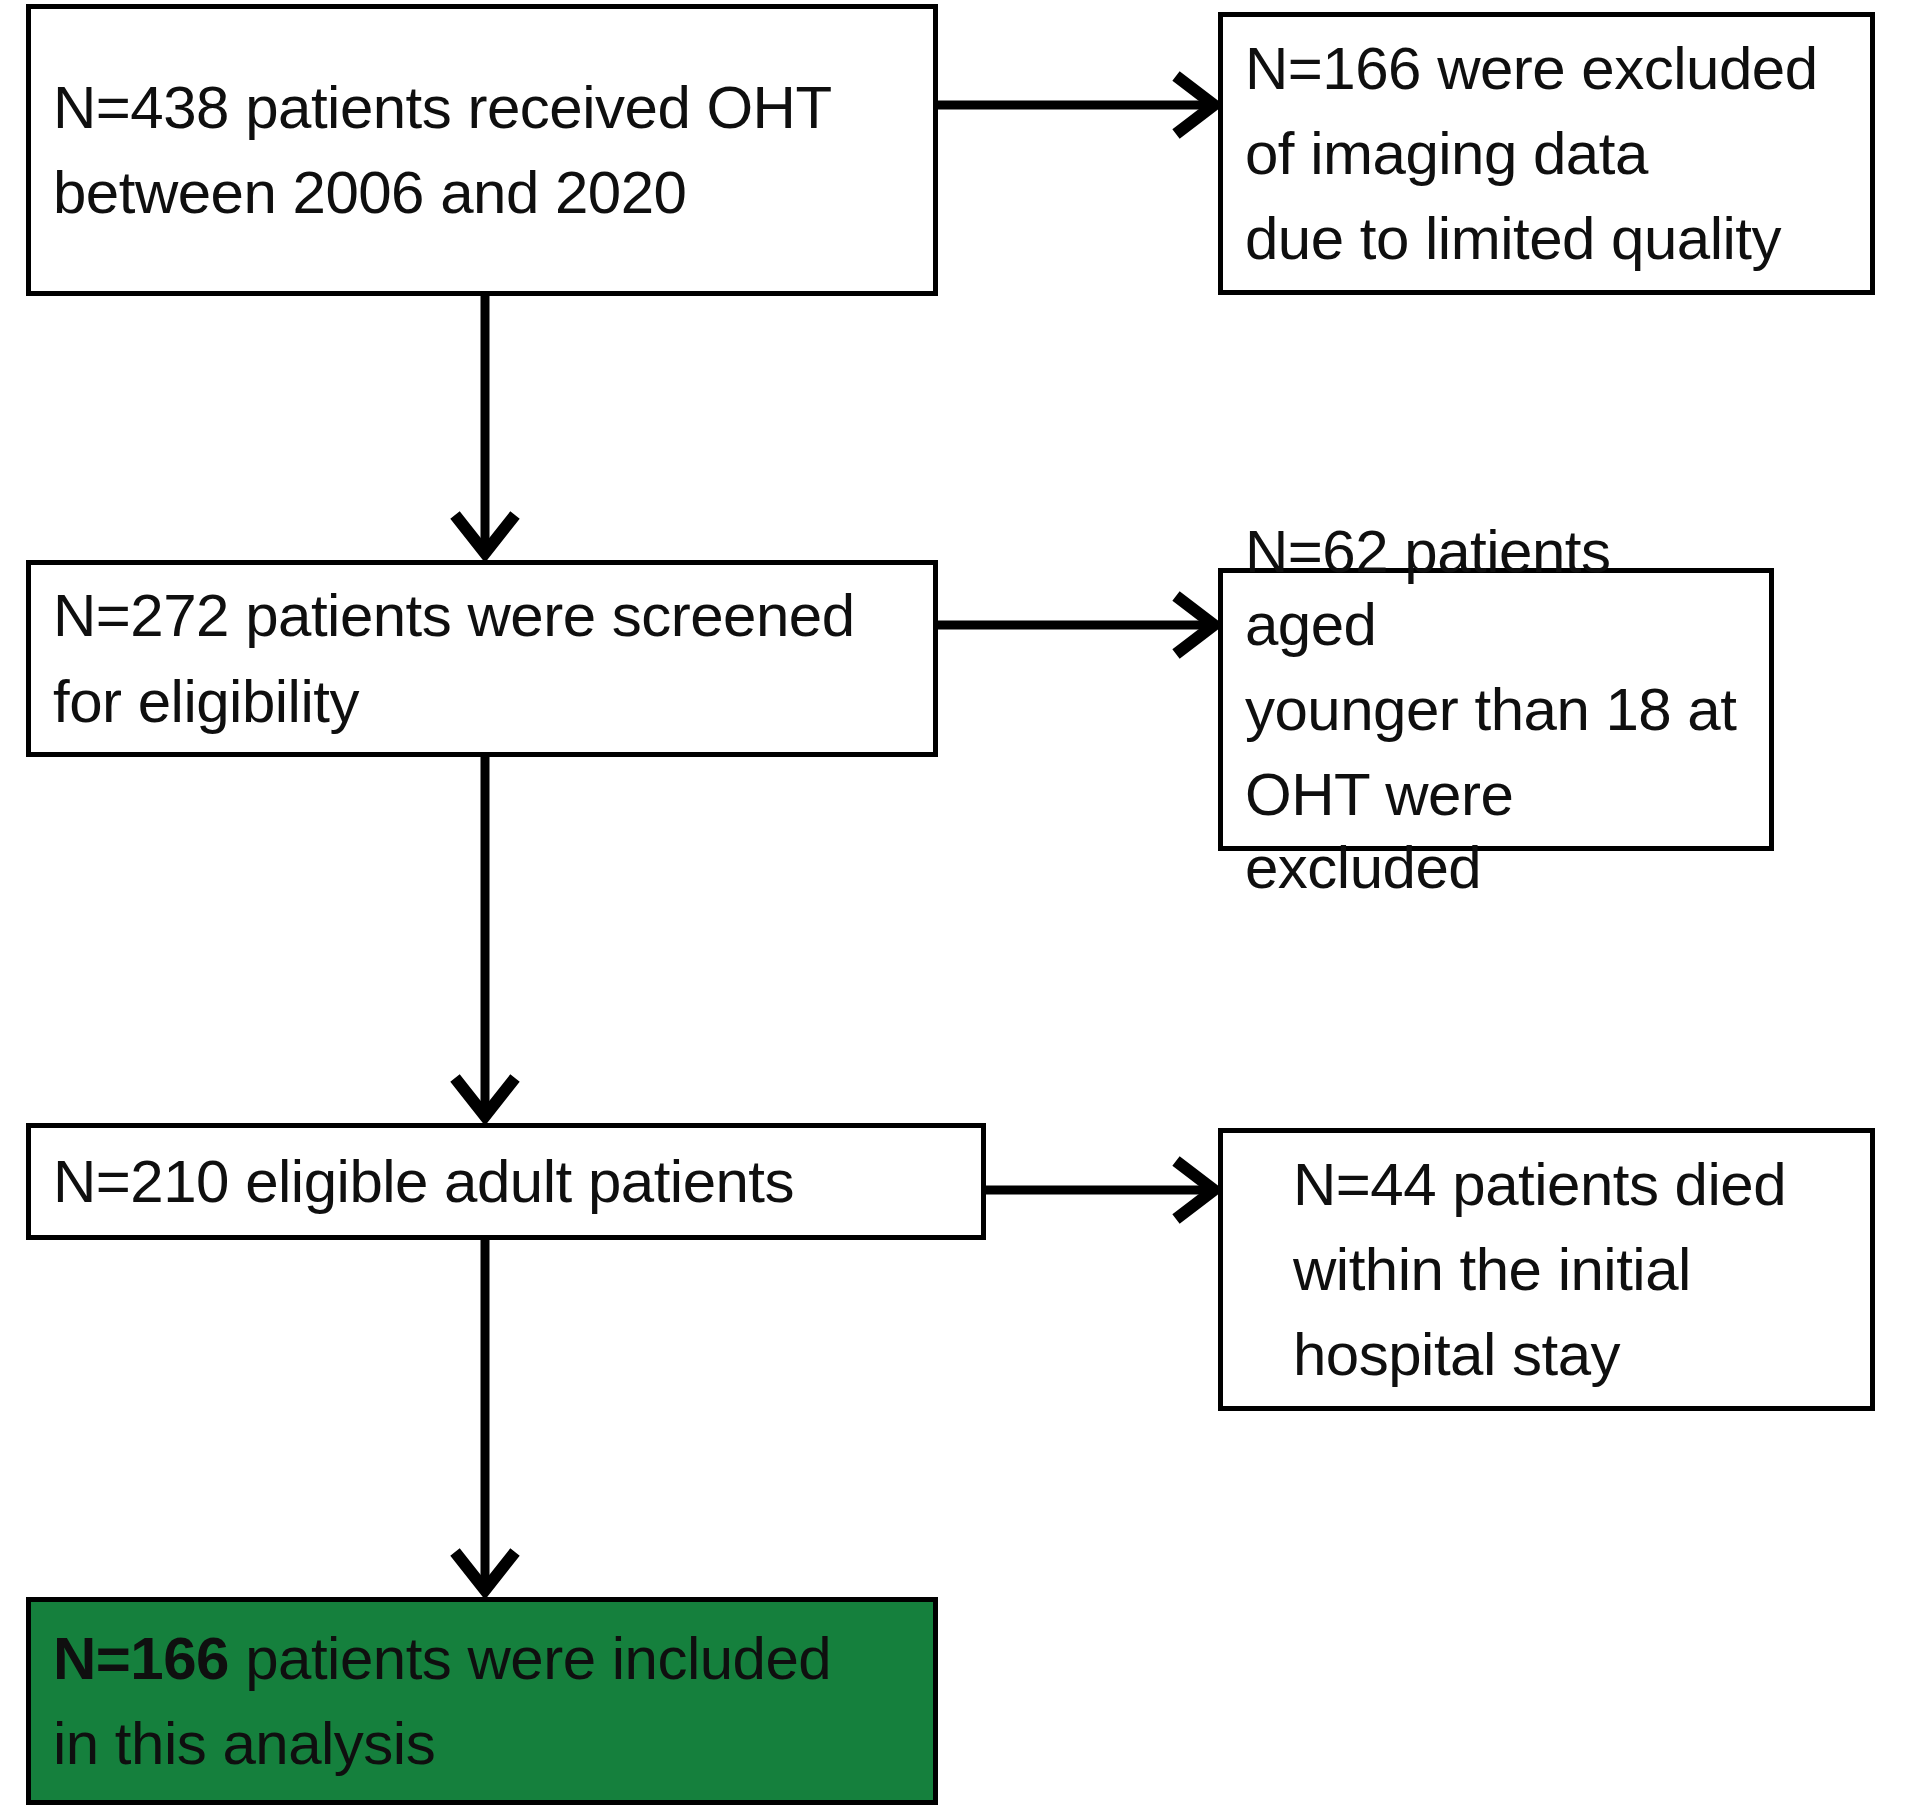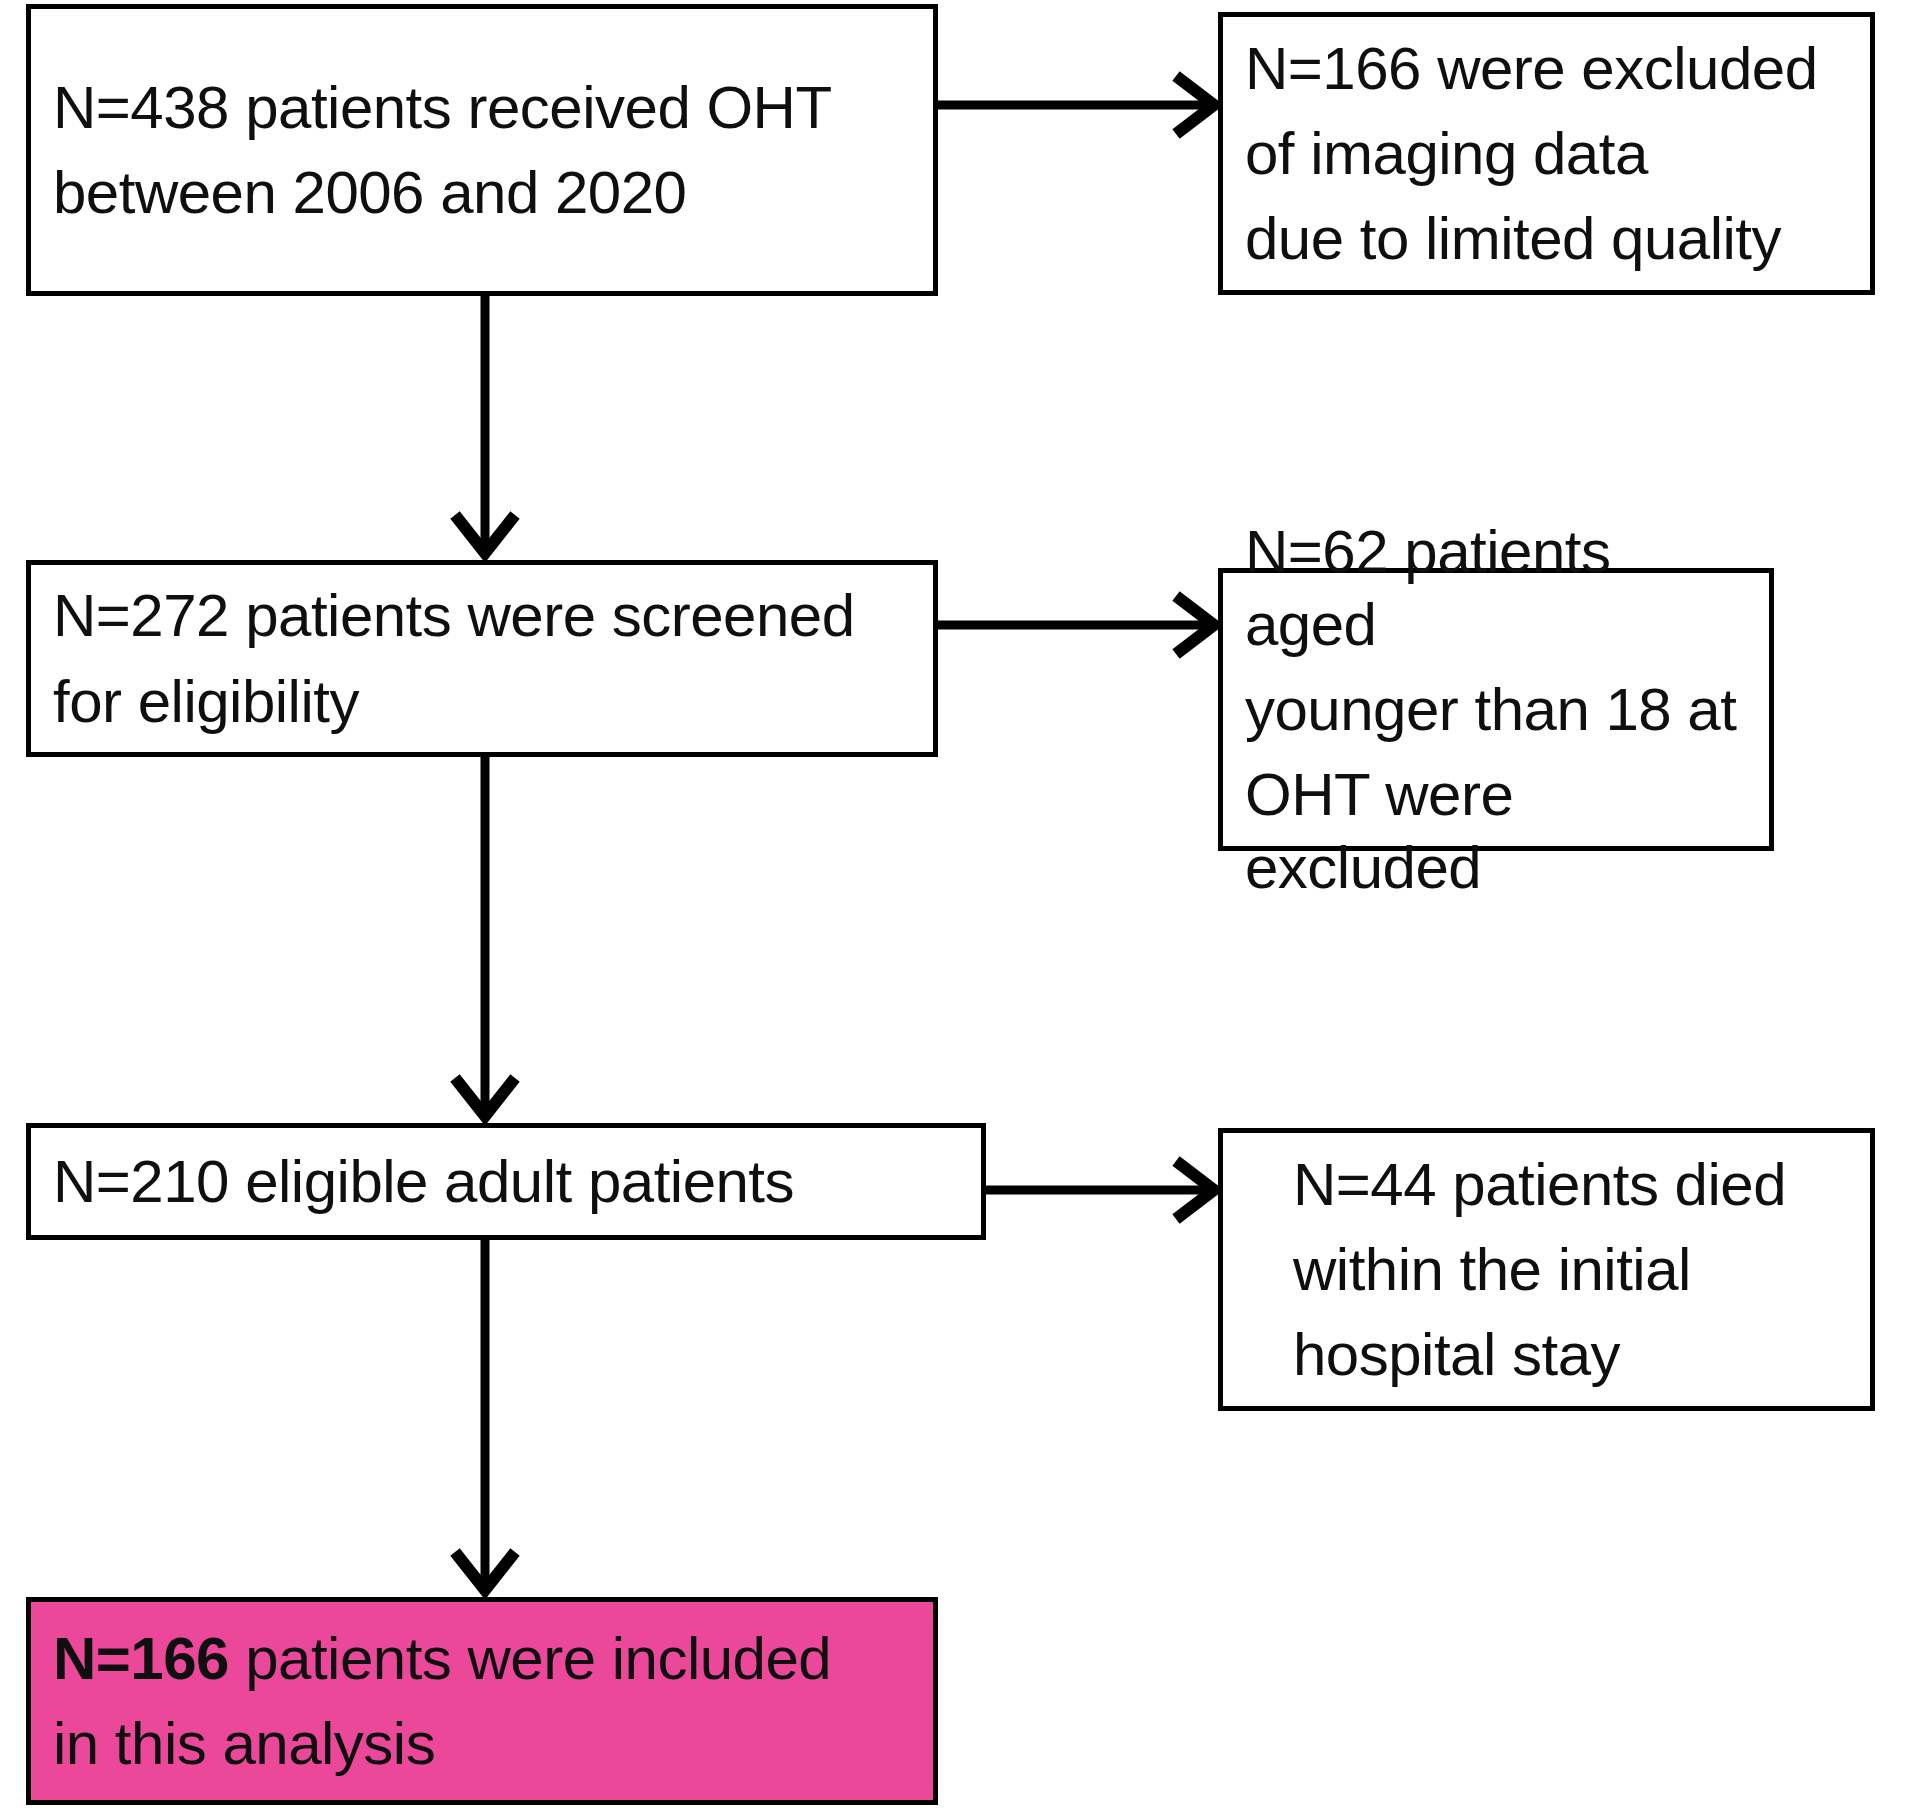"N=166 patients were included" .node-box.shaded { background: #ec4899 -> #15803d }
